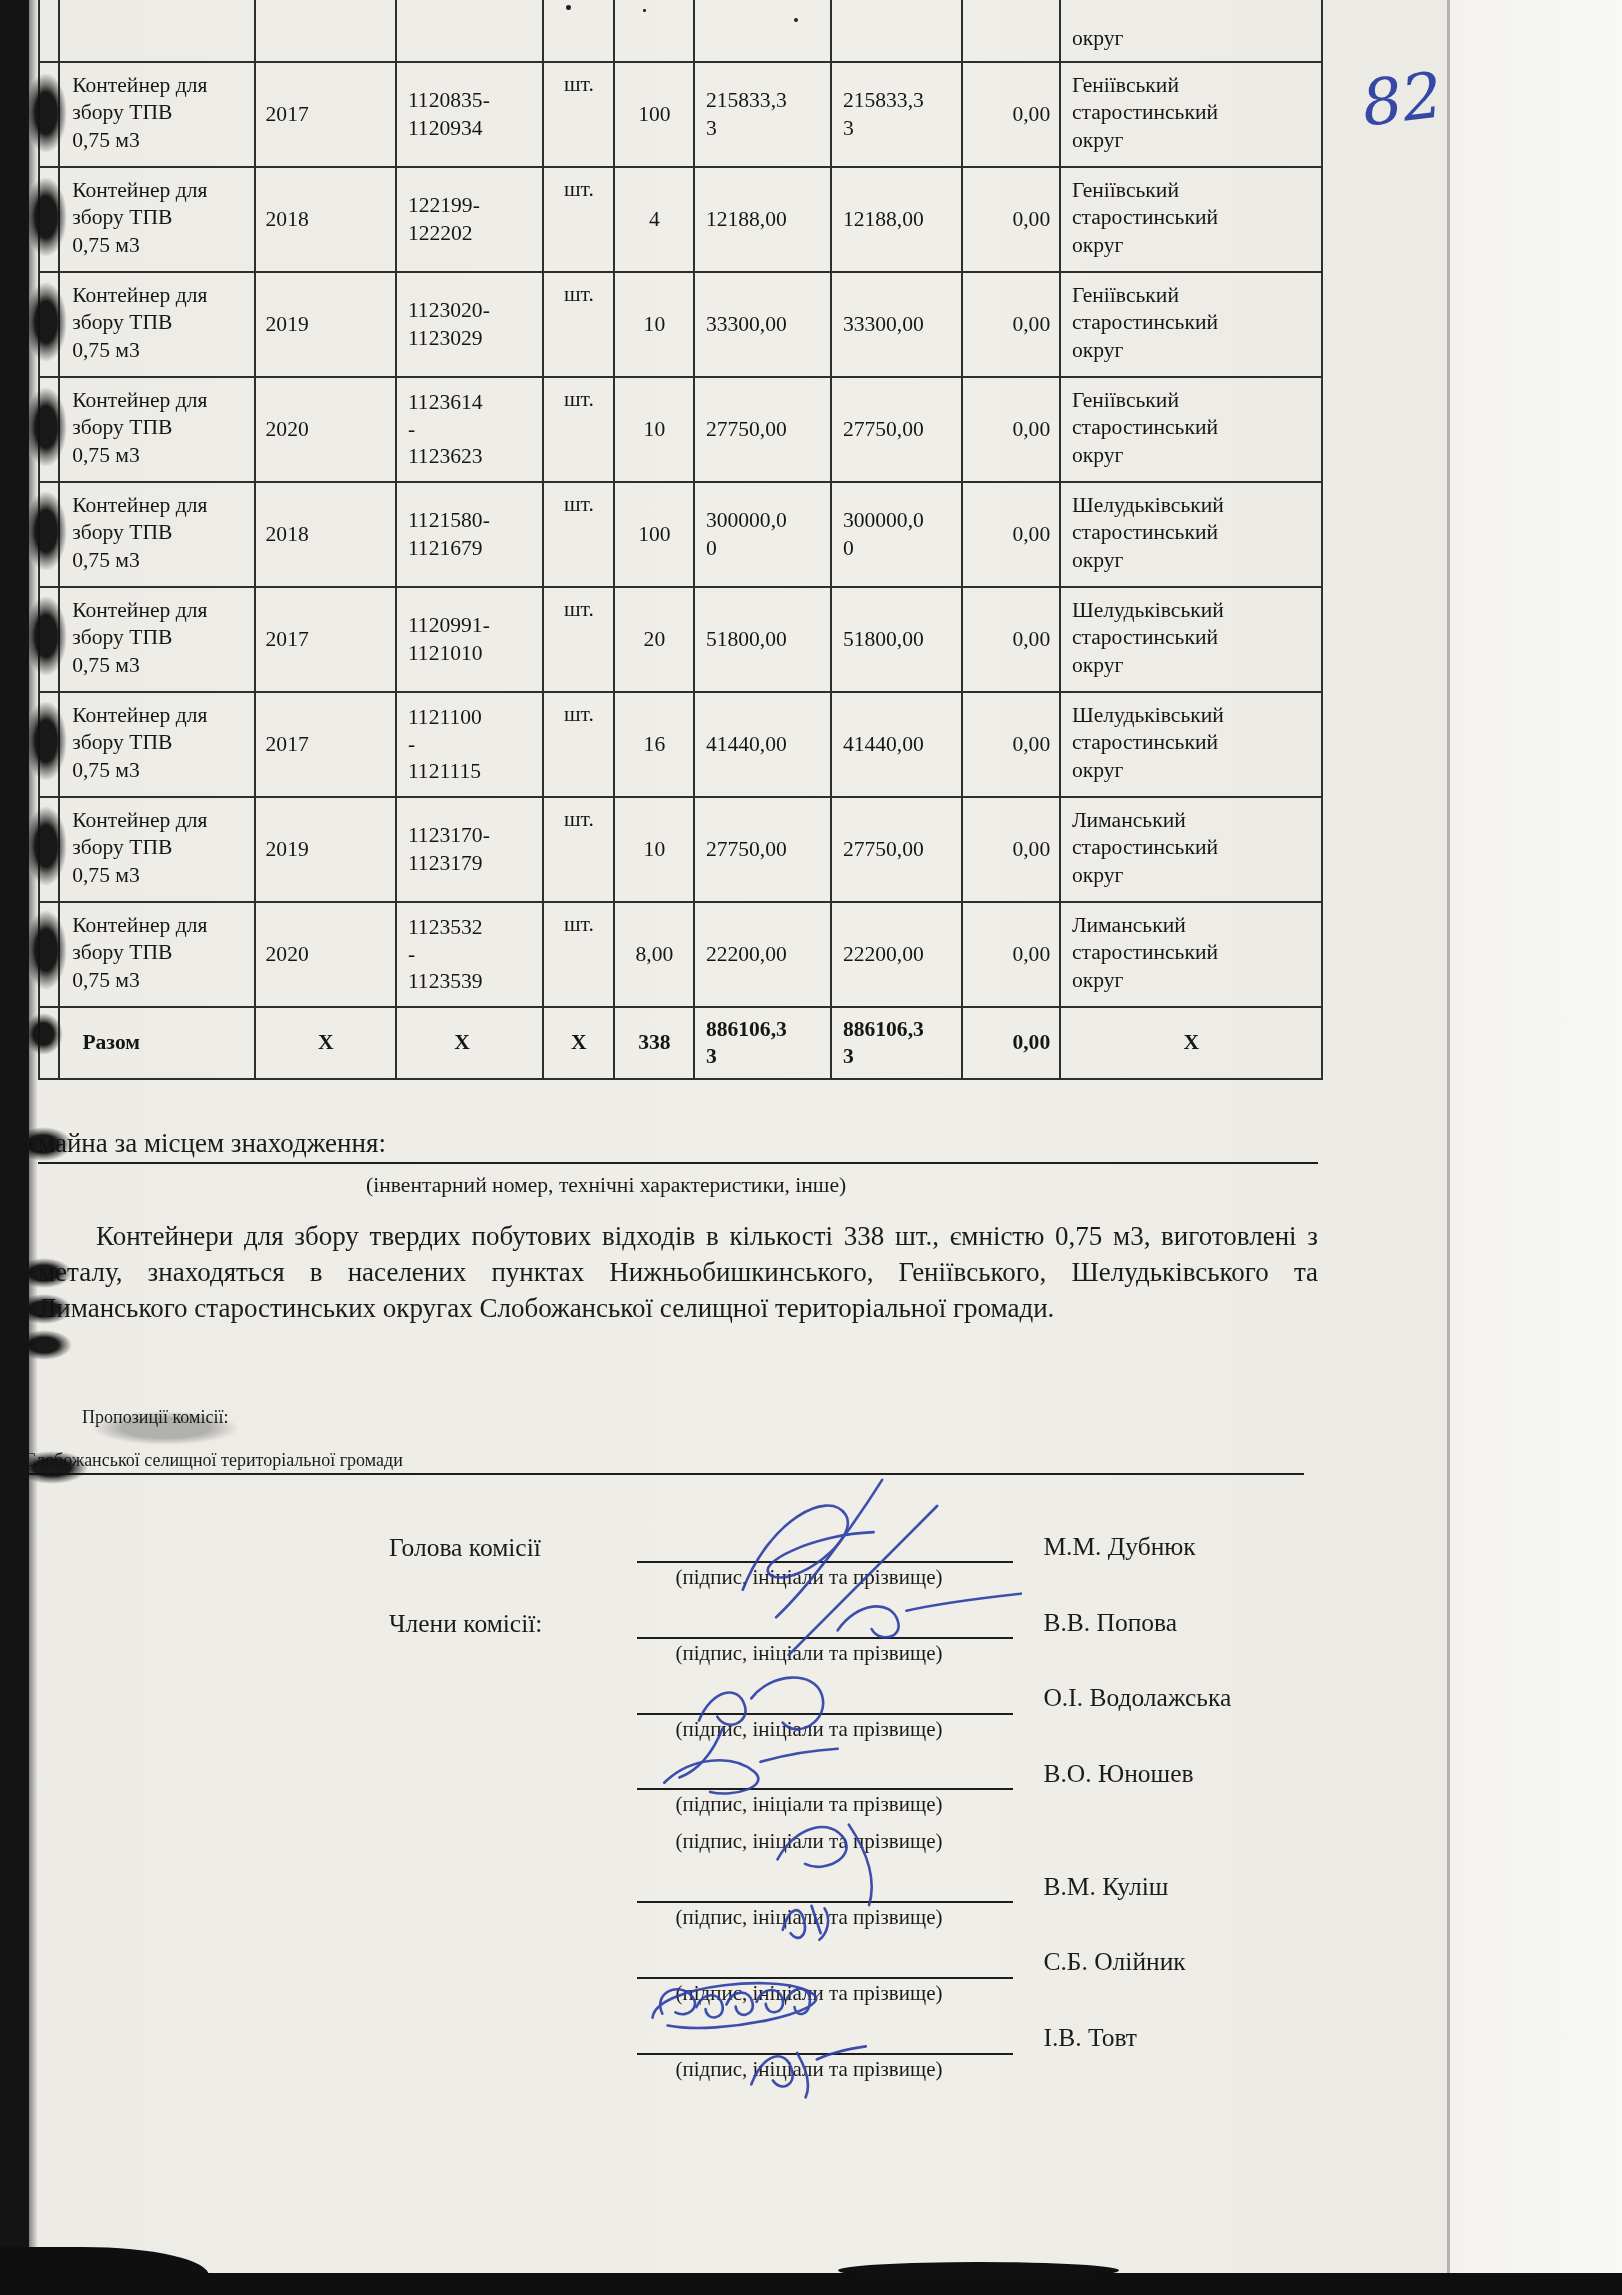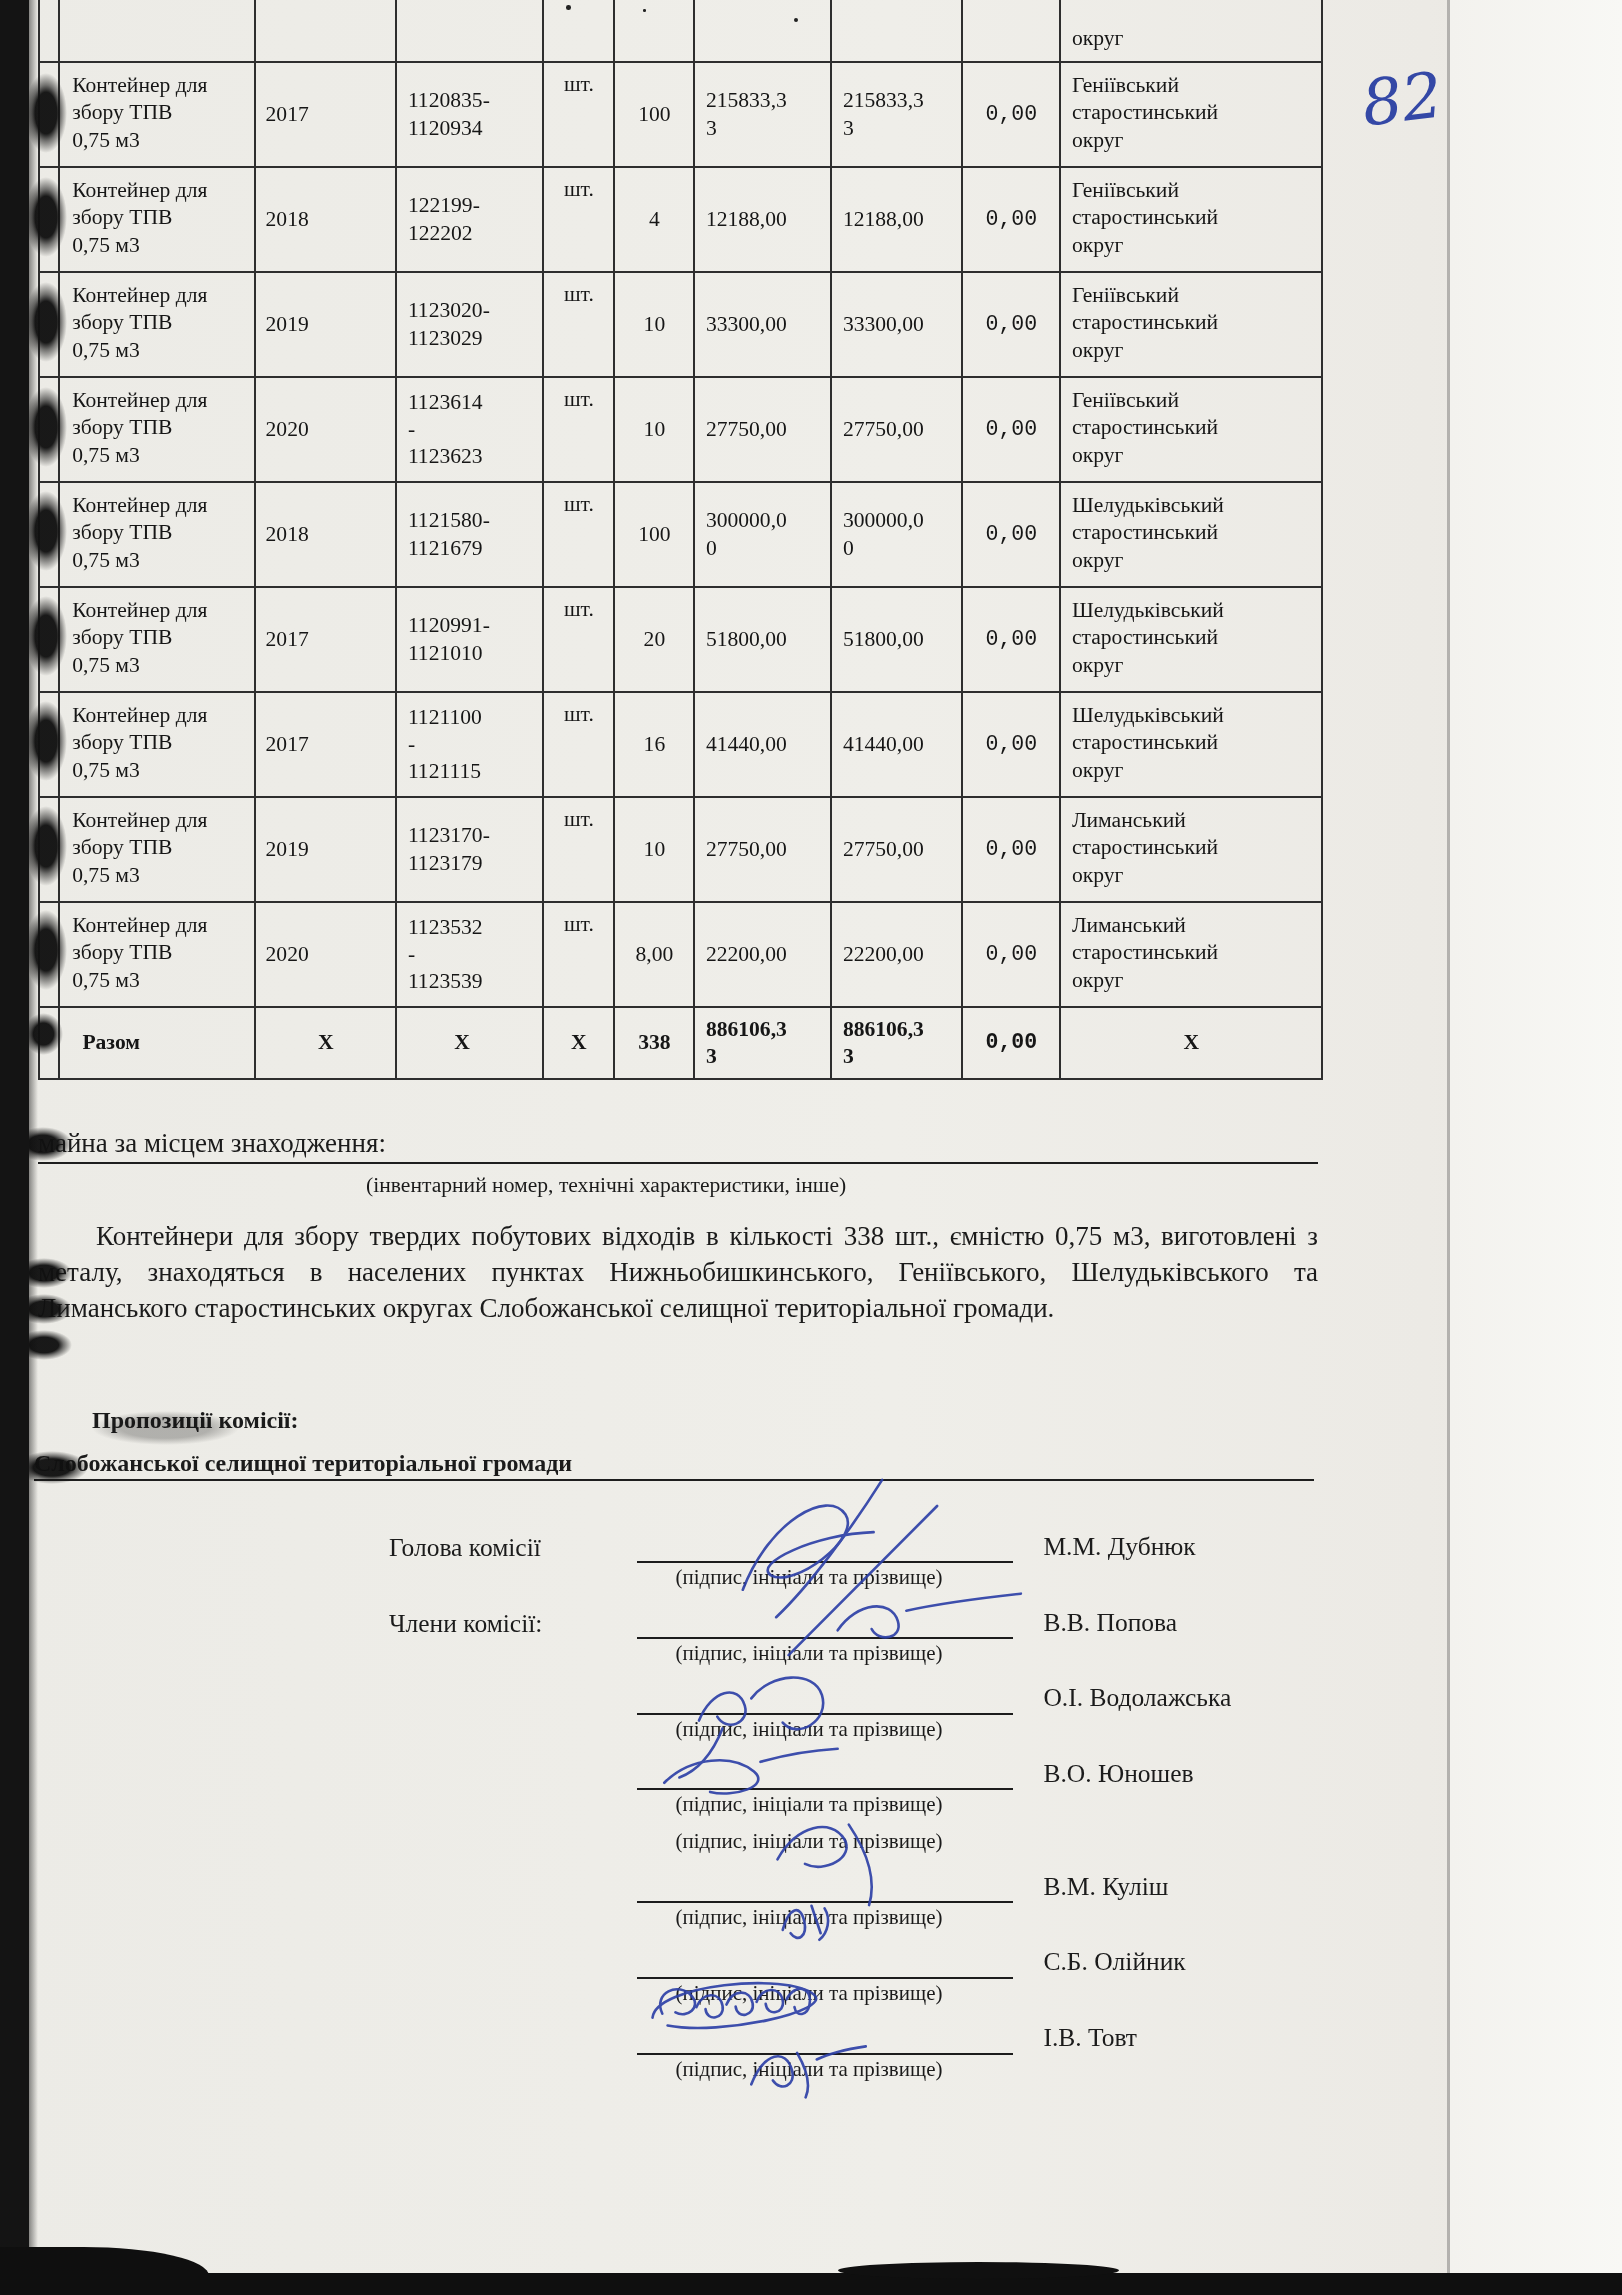"0,00" .c-wear { font-family: Liberation Mono, monospace -> none; text-align: center -> right }
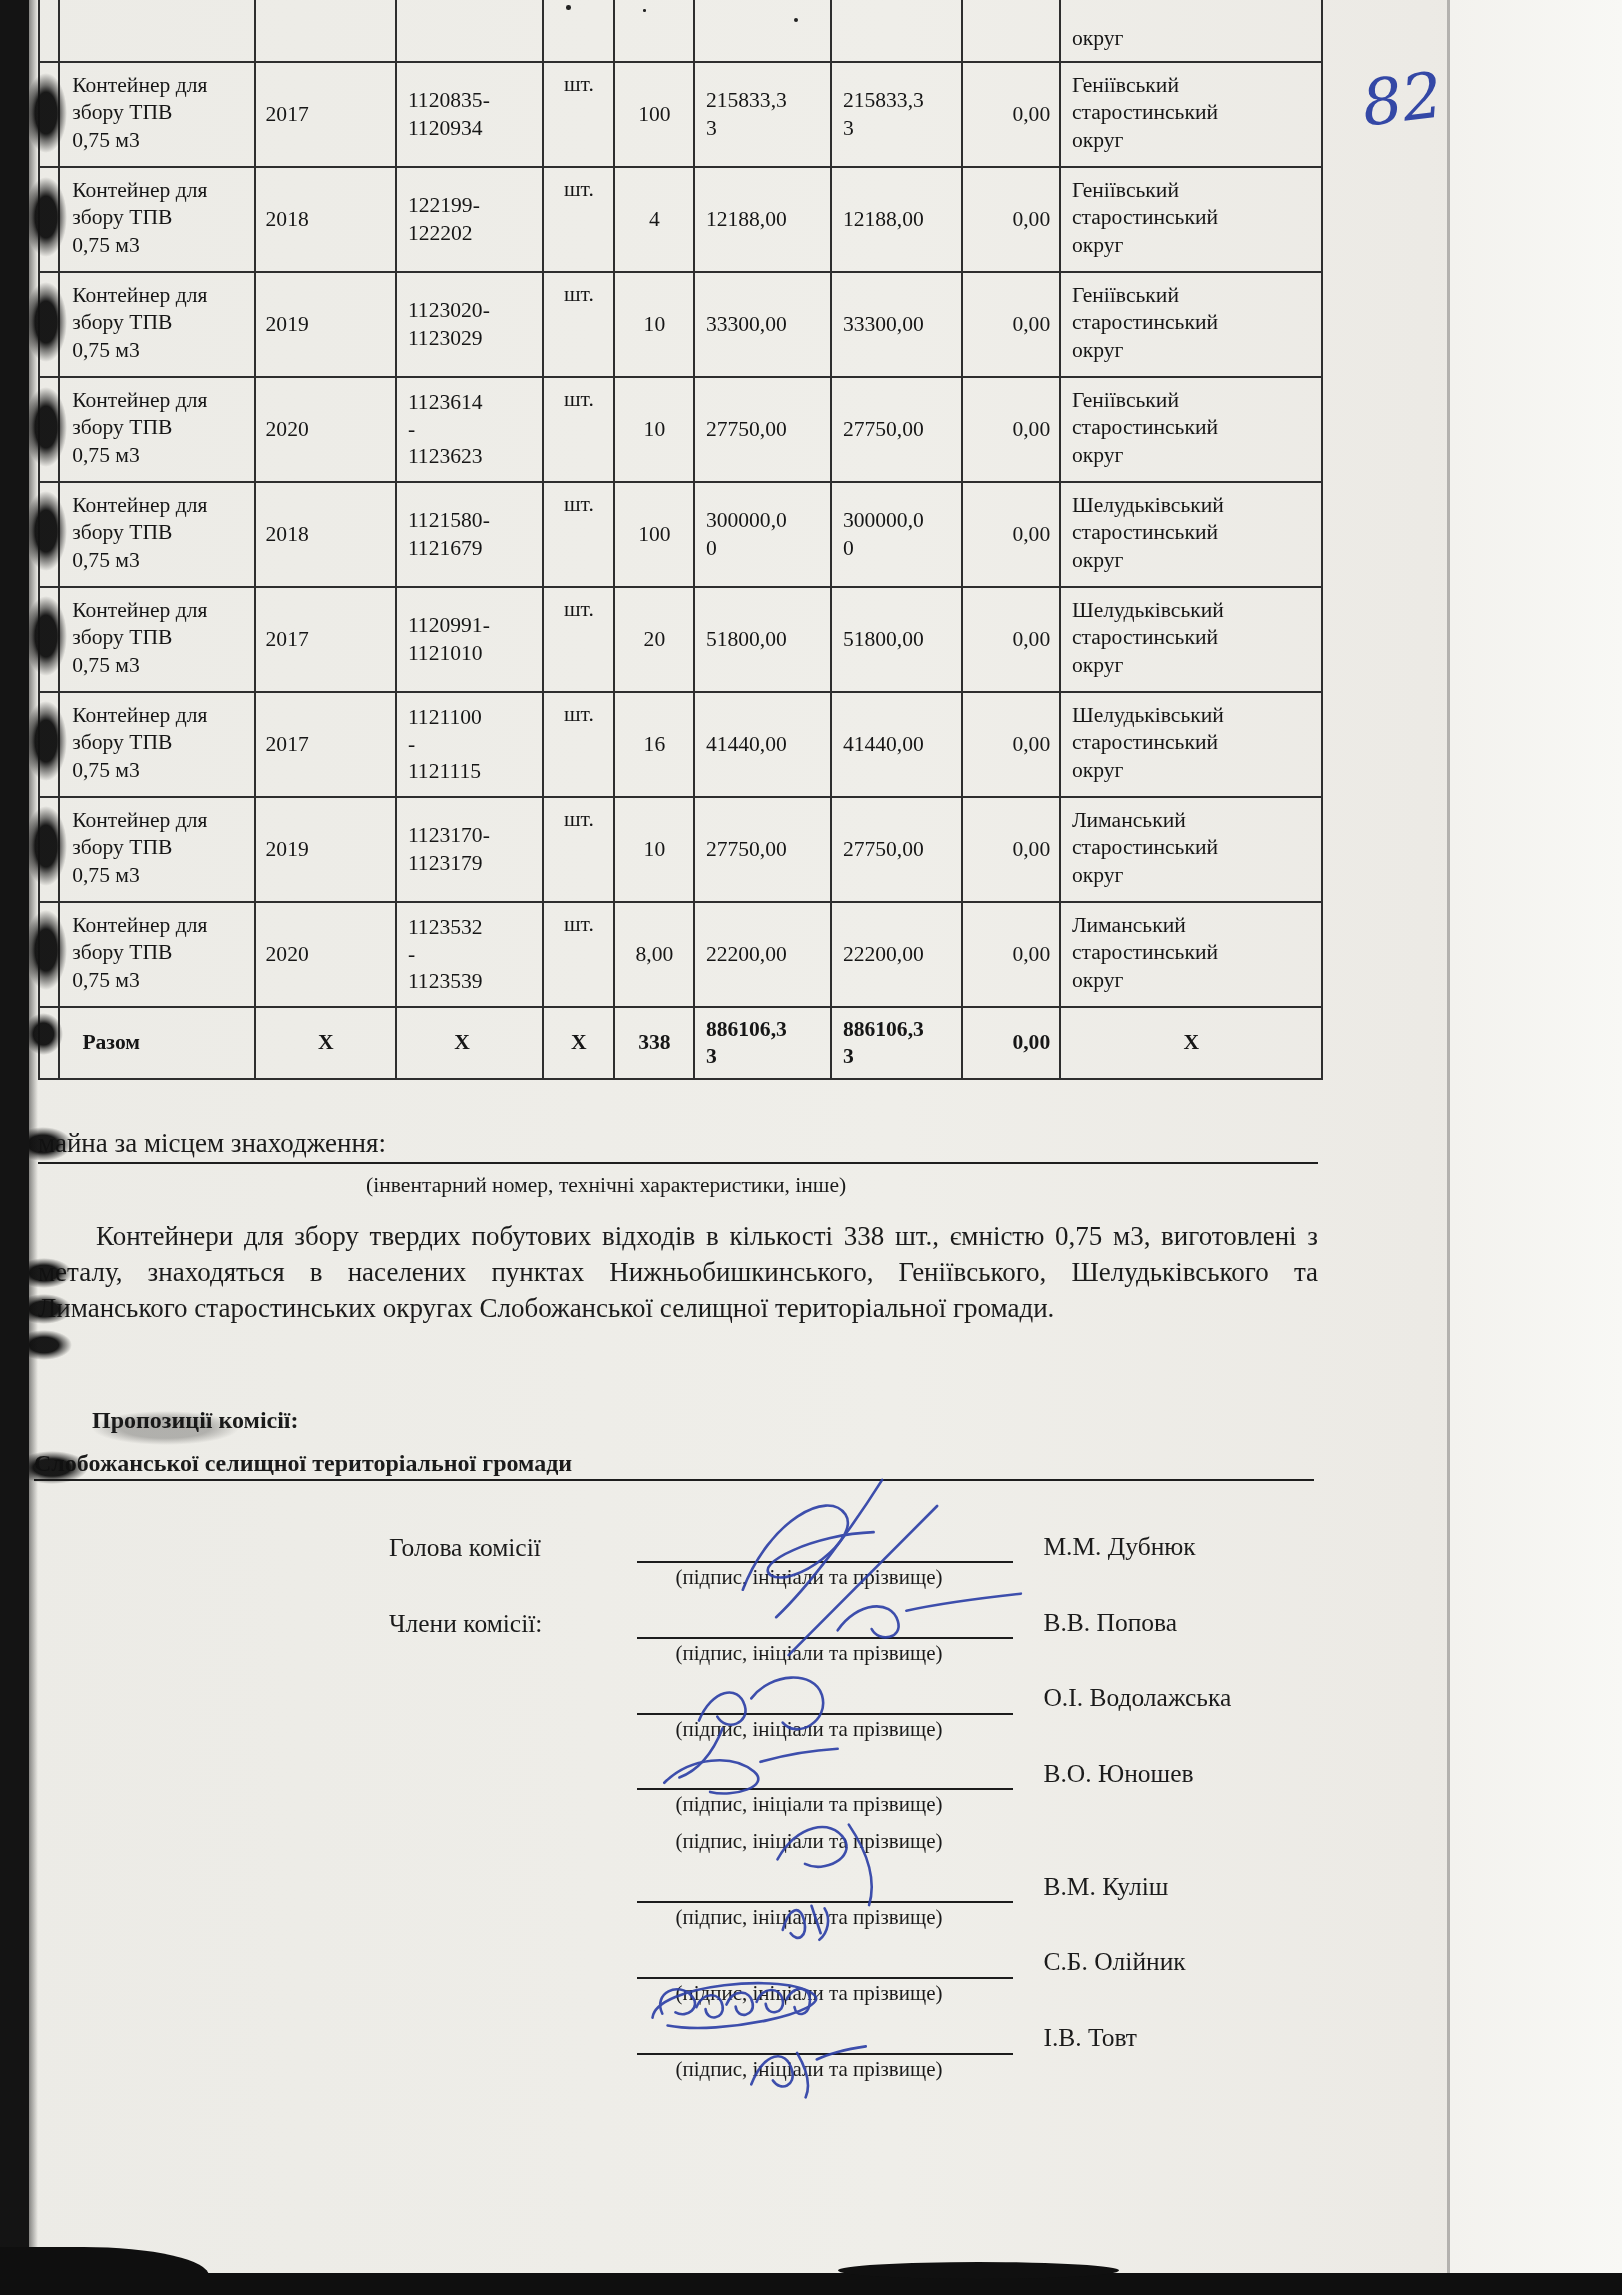"Пропозиції комісії:" .proposal { font-size: 24px -> 18px; font-weight: bold -> none; left: 34px -> 24px }
